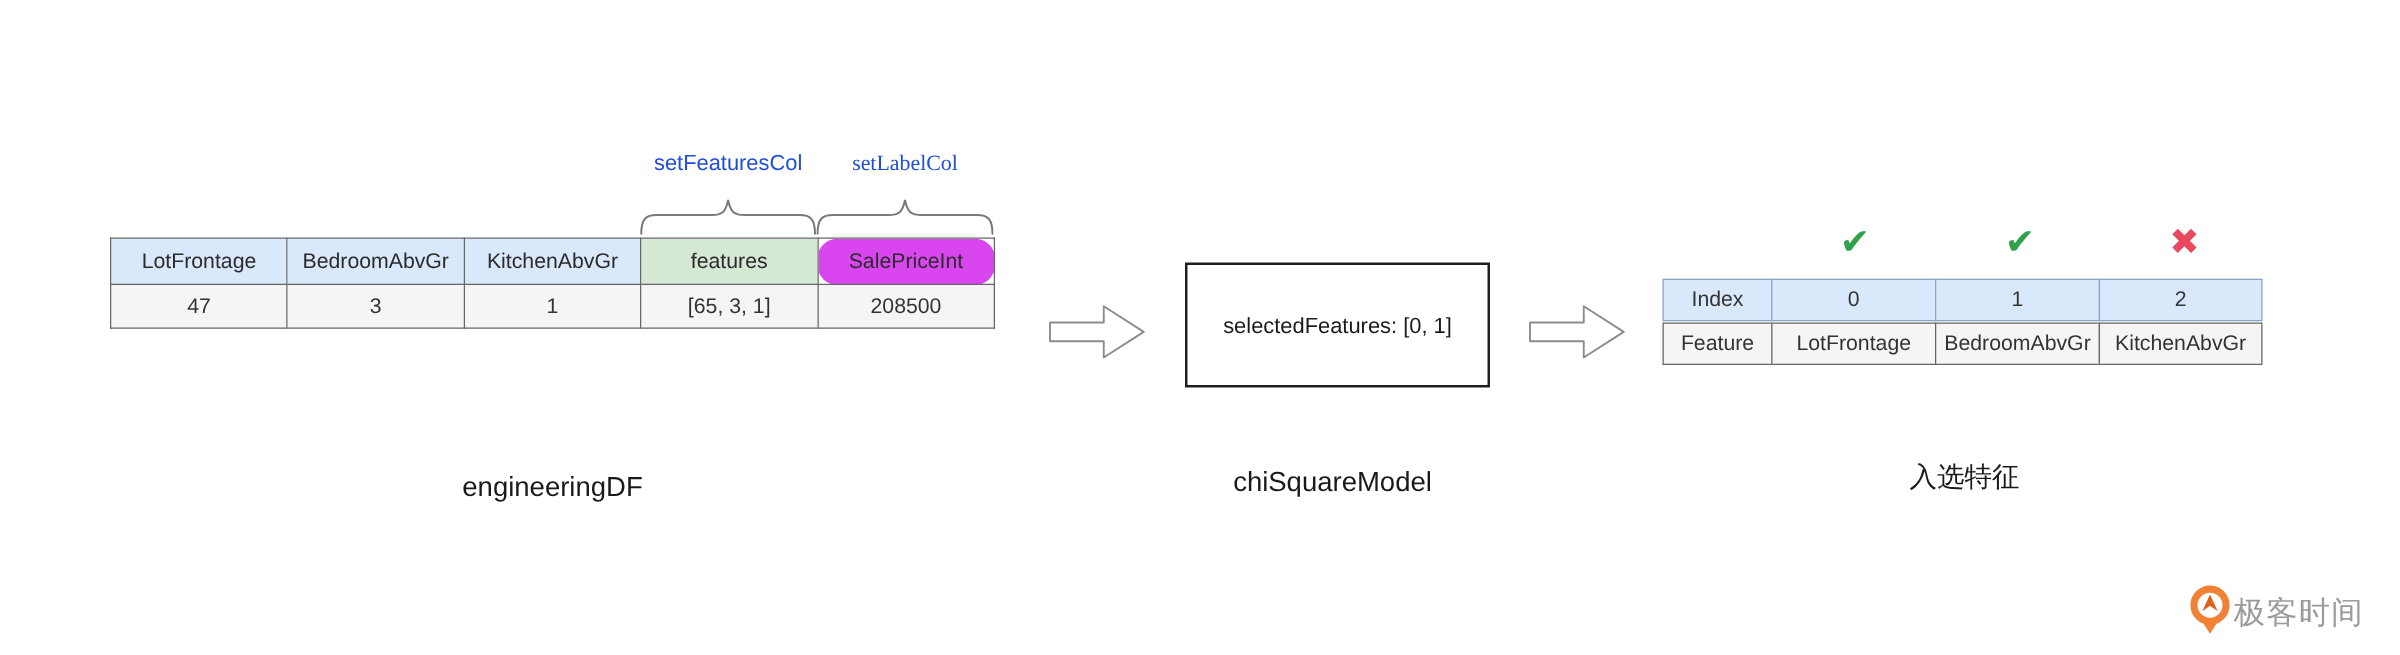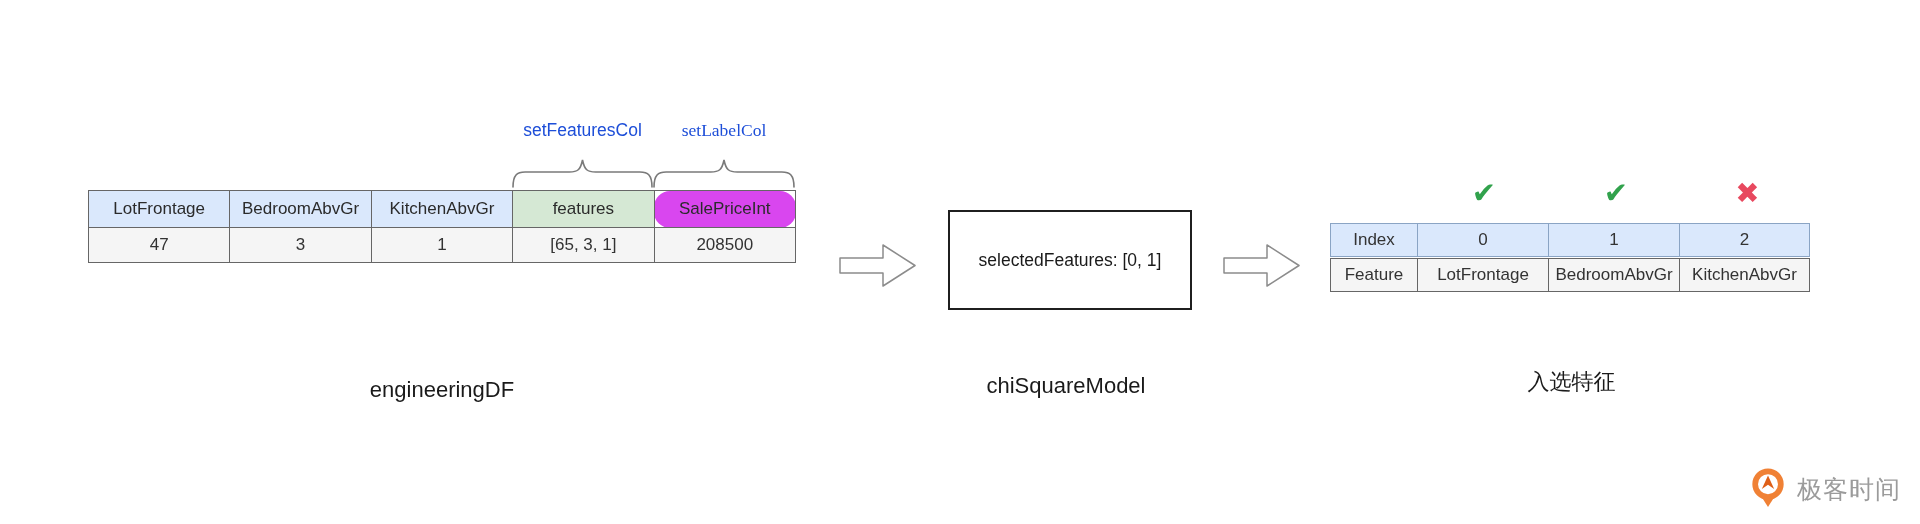"极客时间" .logo { gap: 10px -> 0 }
